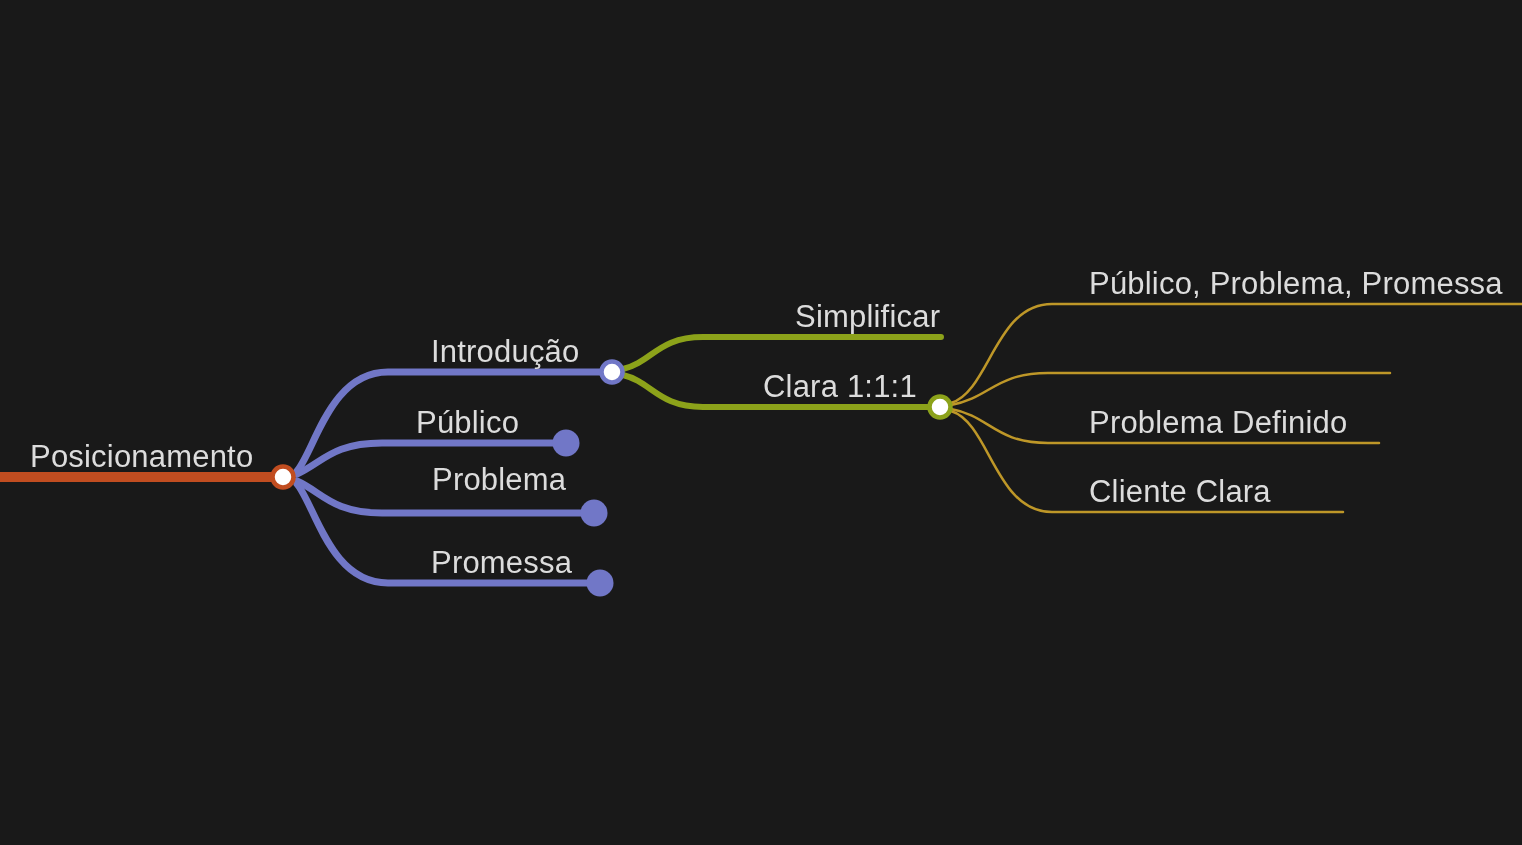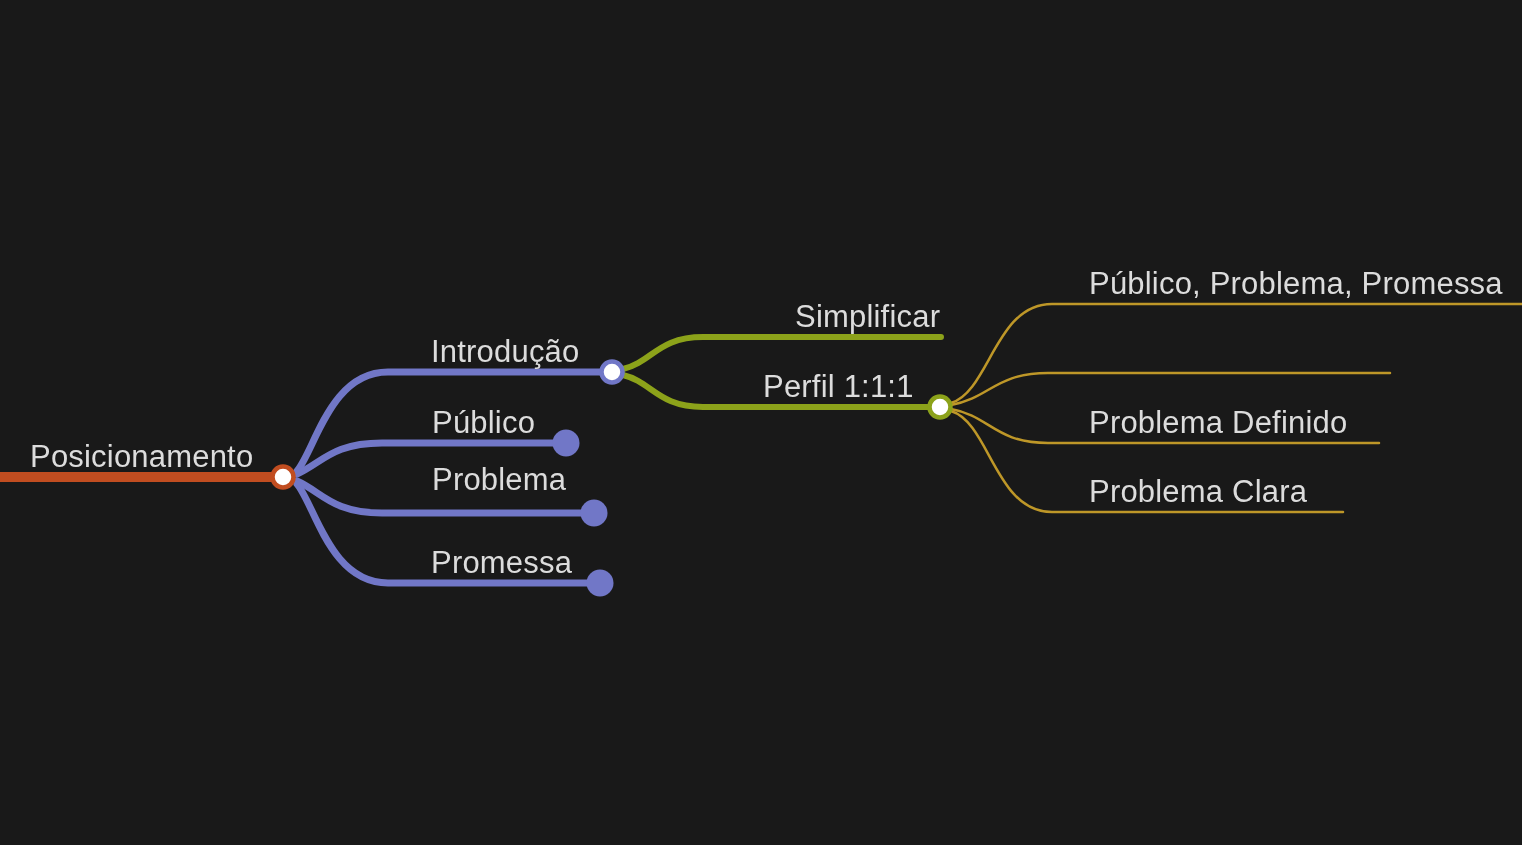"Perfil 1:1:1" div.node-label { text: Perfil -> Clara }
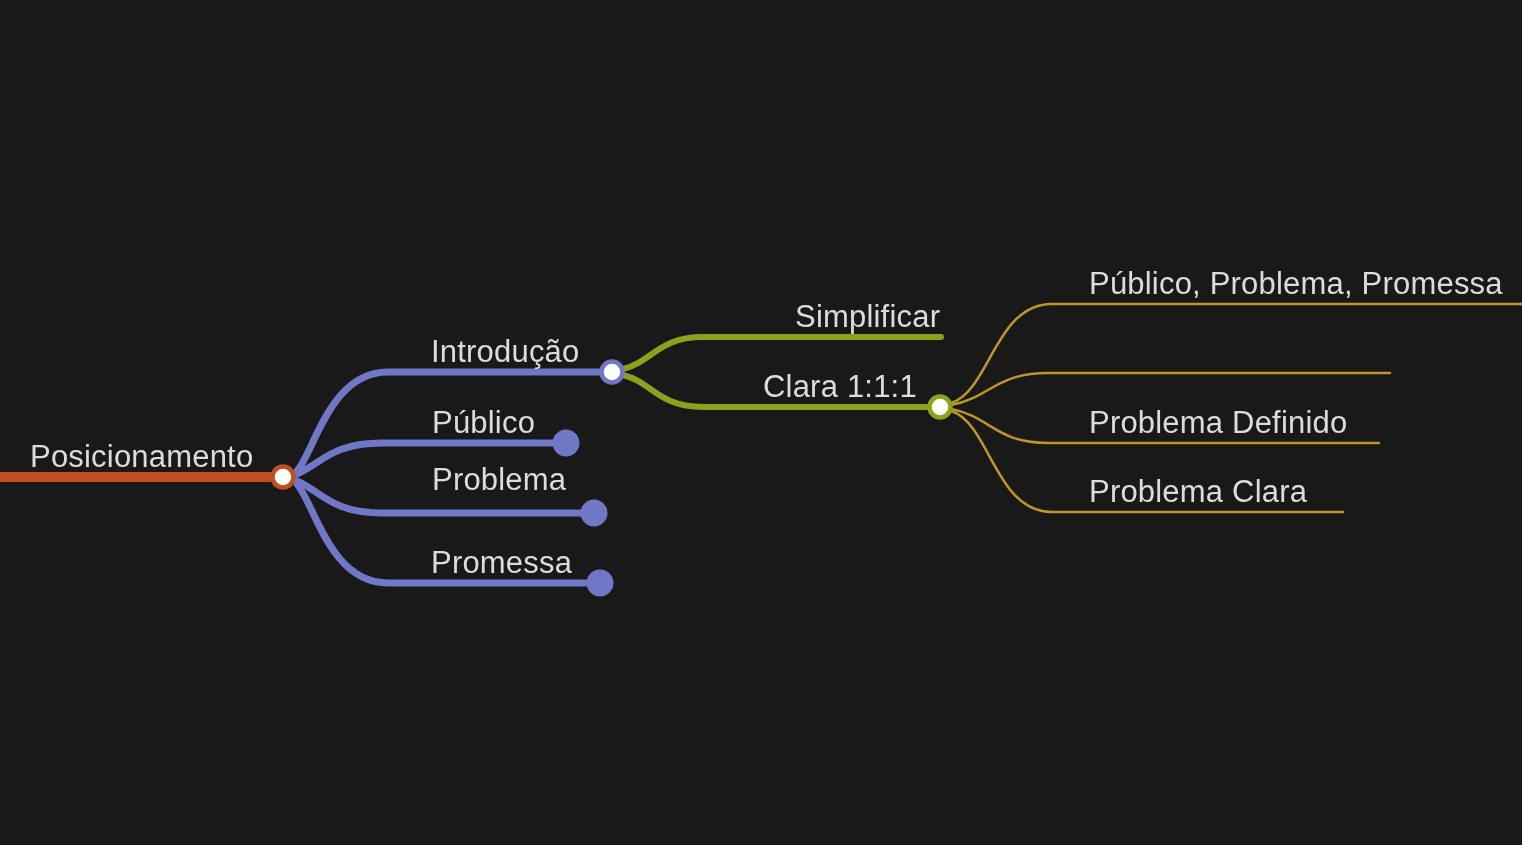"Público" div.node-label { left: 432px -> 416px }
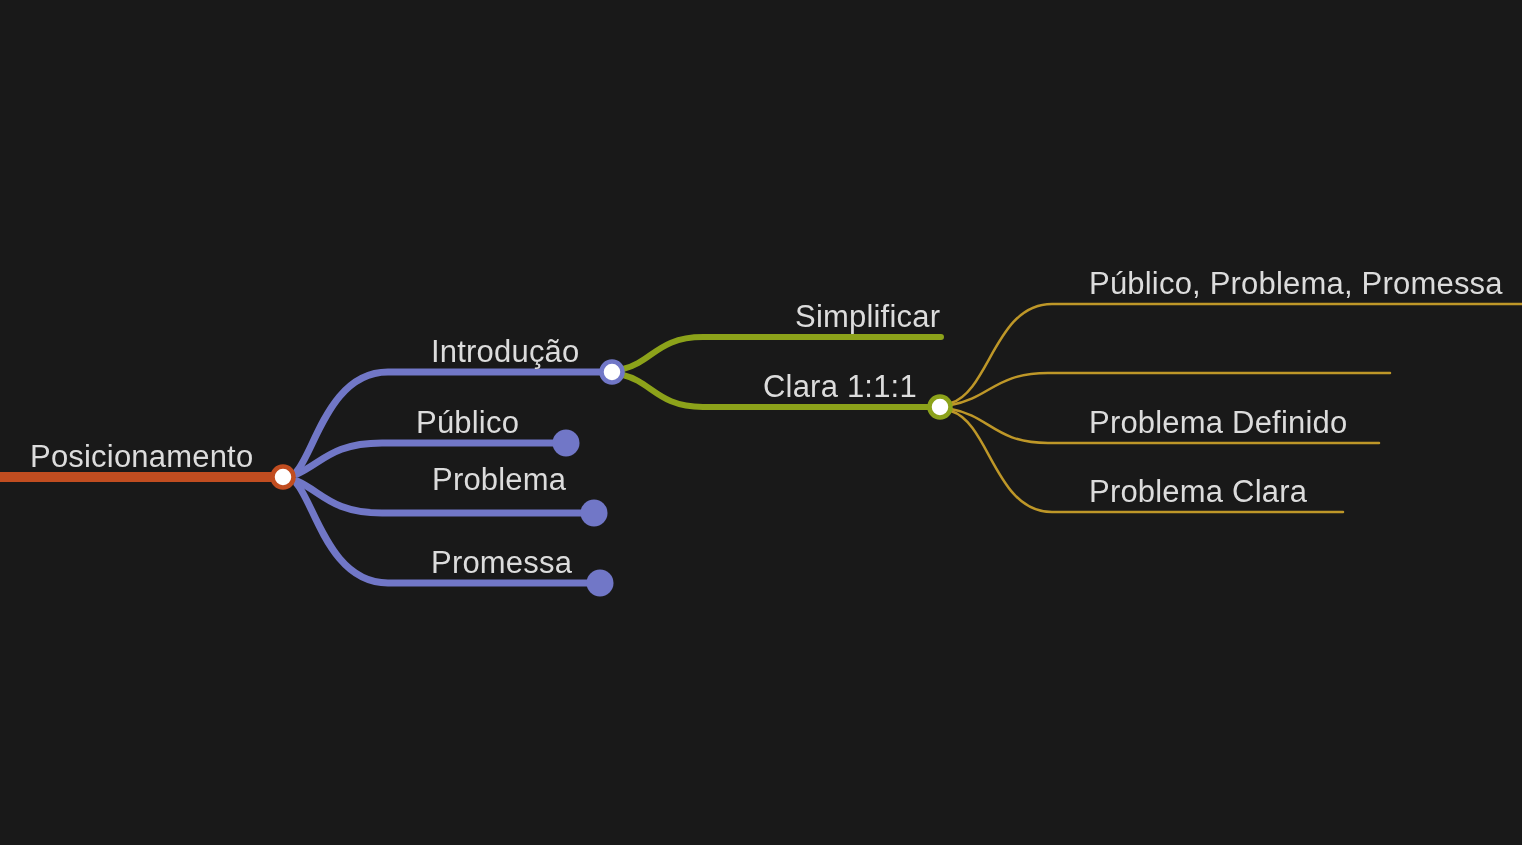"Problema Clara" div.node-label { text: Problema -> Cliente }
